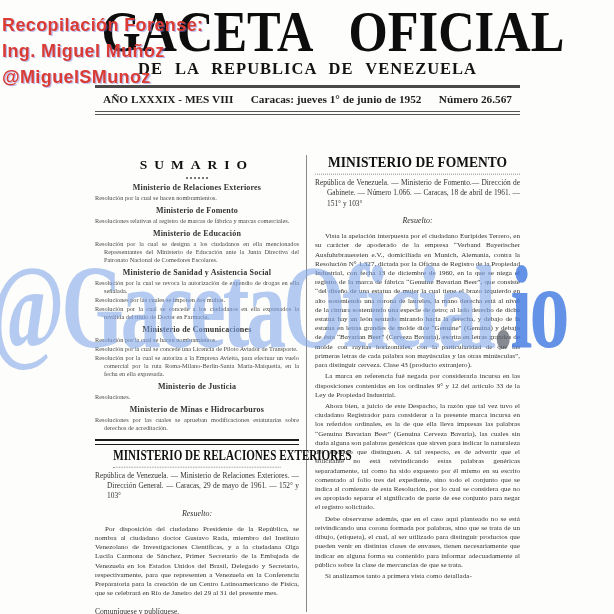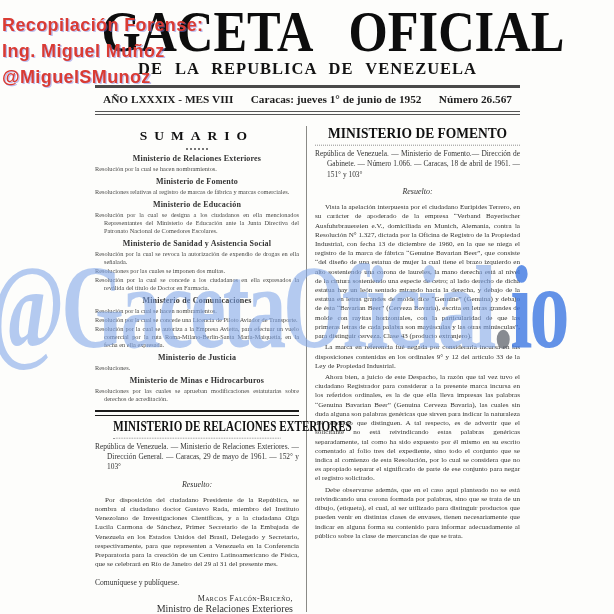"SUMARIO" .col { margin-top: none -> 29px }
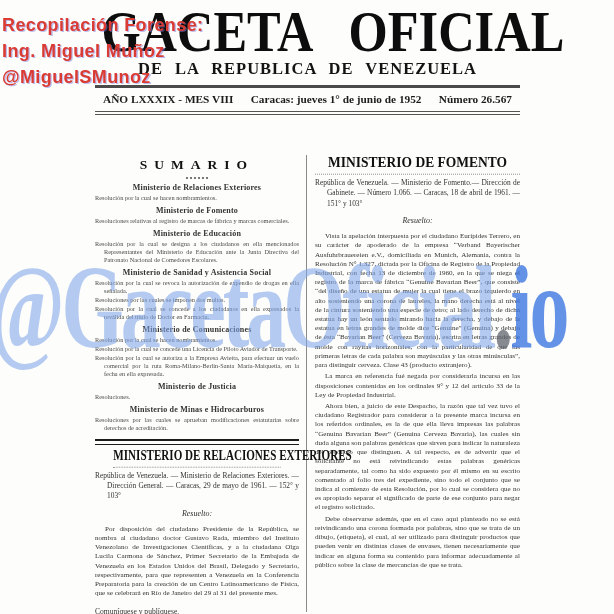"Si analizamos tanto a primera" p.body-p { html: none -> <p>Si analizamos tanto a primera vista como detallada-</p> }
